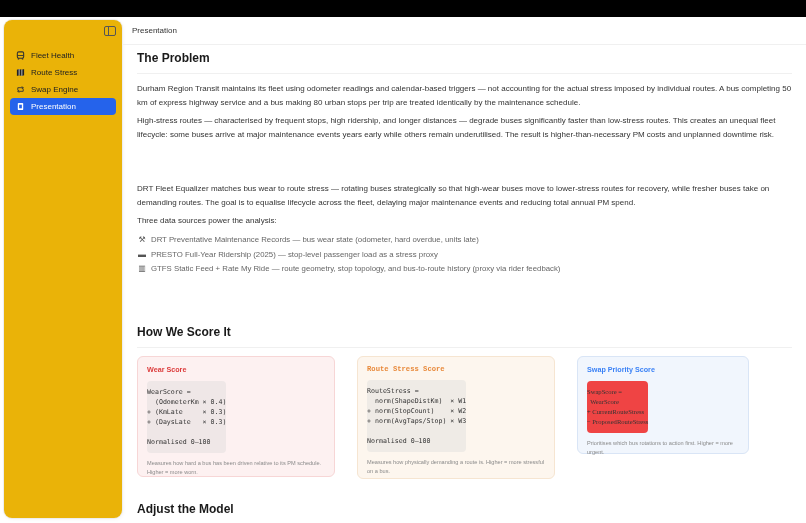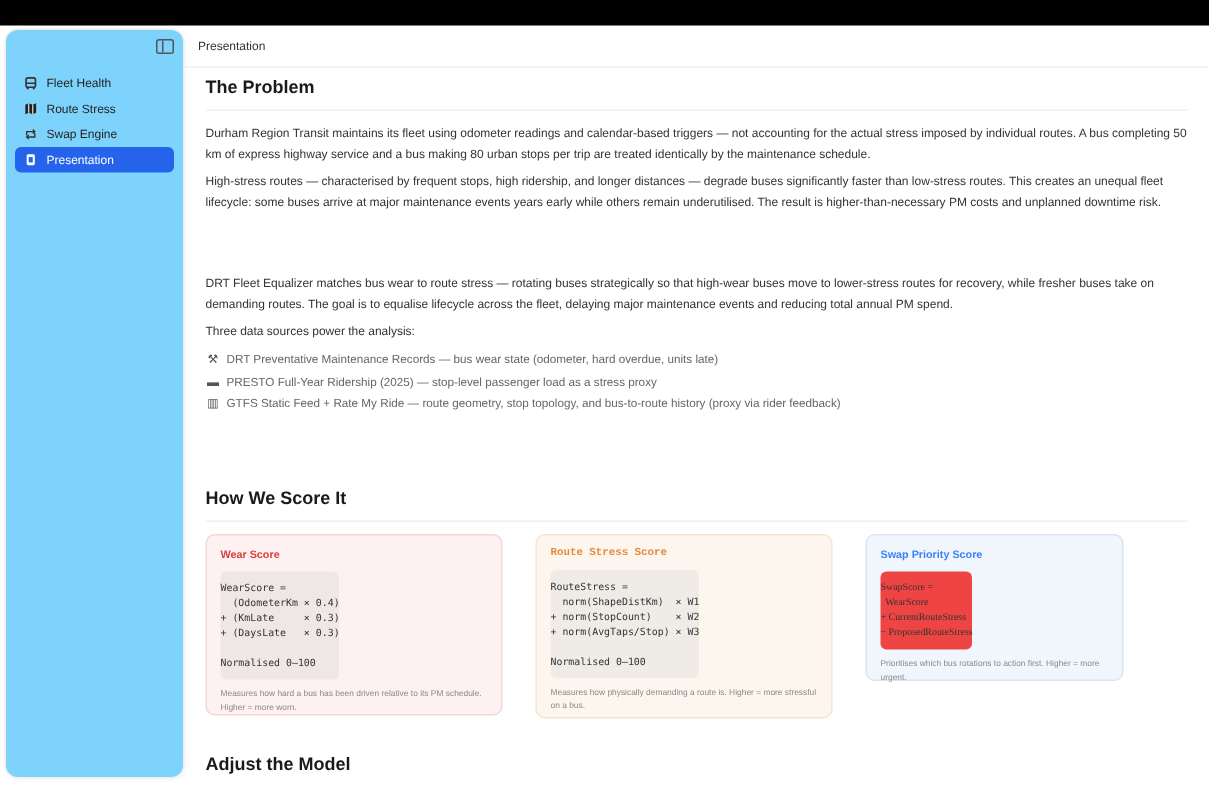"Fleet Health" .sidebar { background: #7dd3fc -> #eab308 }
